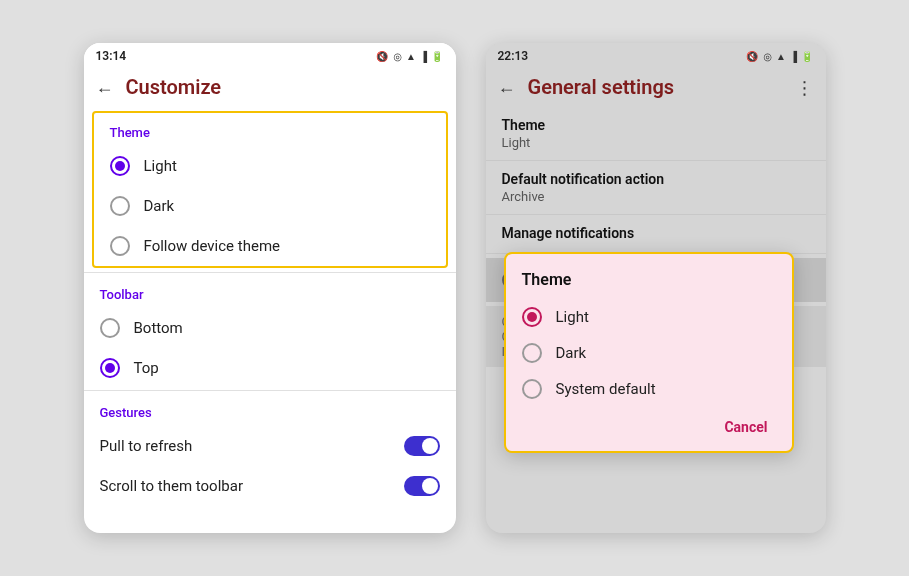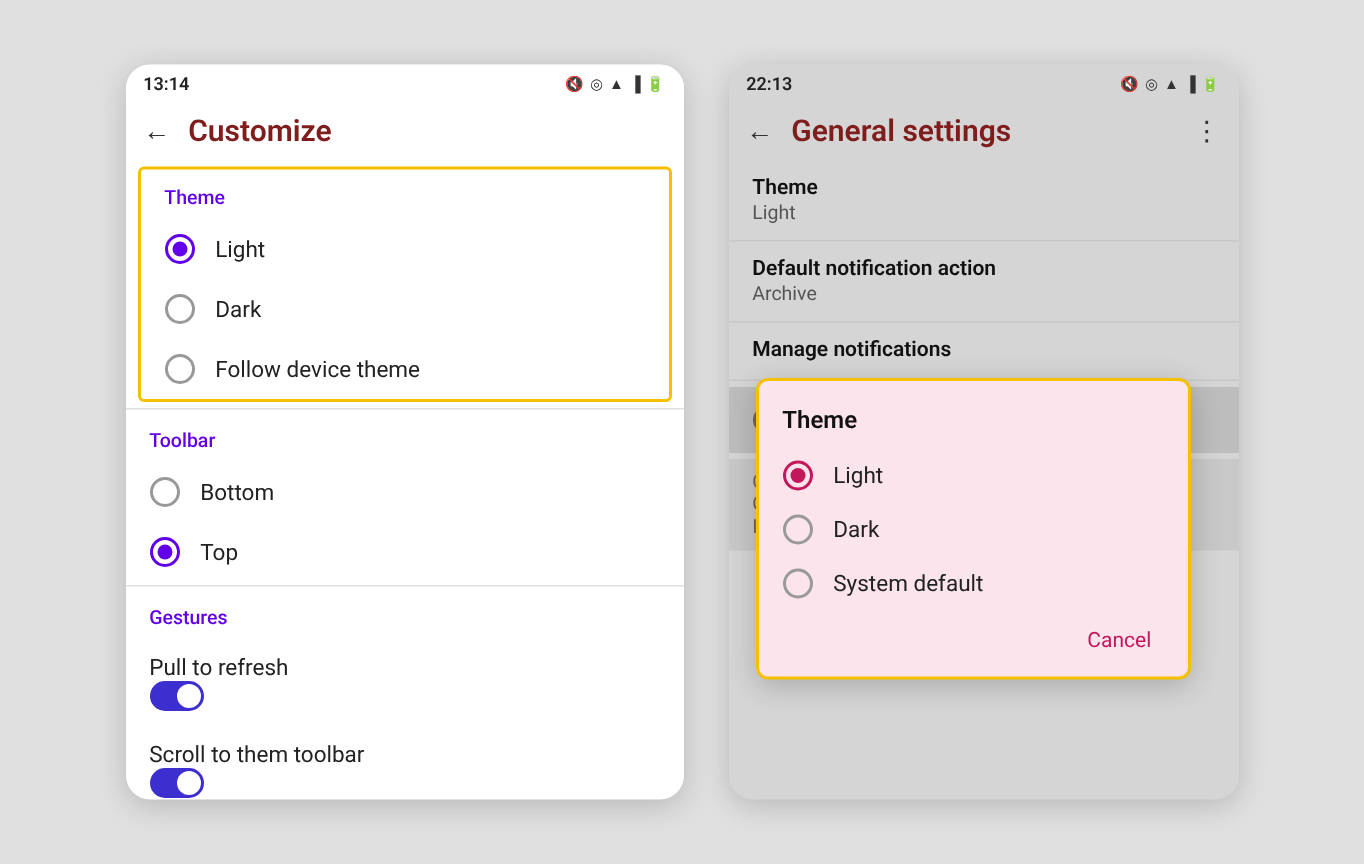"Cancel" .dialog-cancel { font-weight: 400 -> 700 }
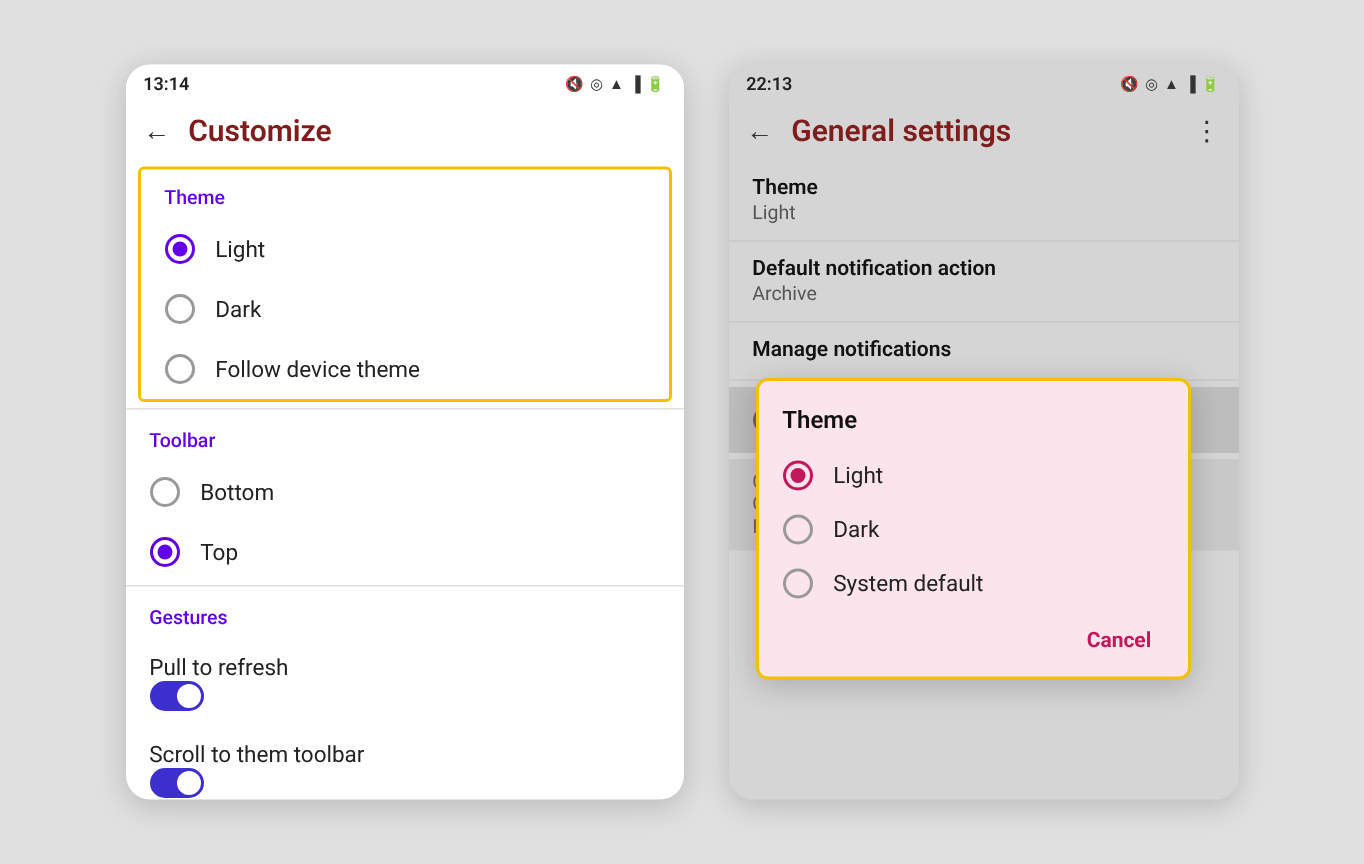"Pull to refresh" .toggle-option { align-items: none -> center; flex-direction: column -> none }
